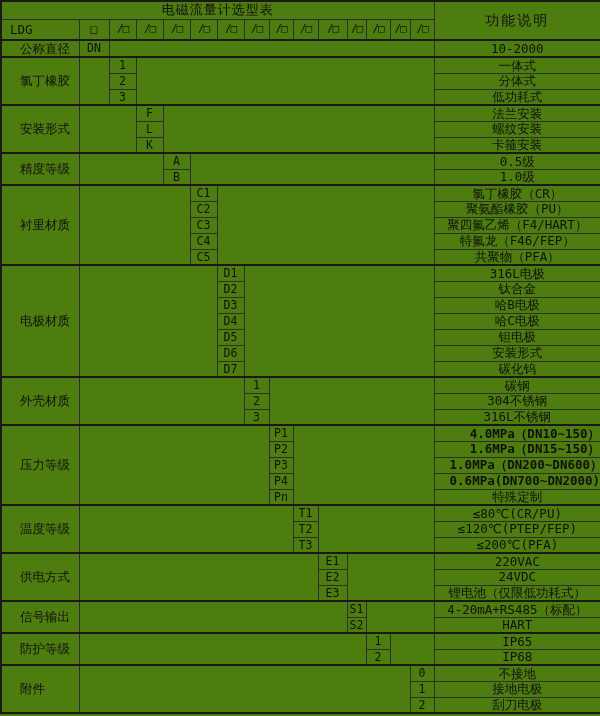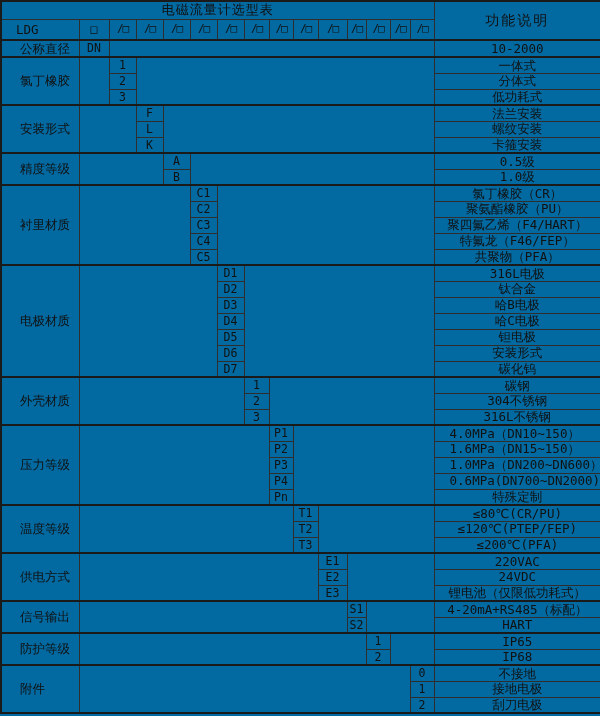"电磁流量计选型表" .wrap { background: #0369a1 -> #4d7c0f }
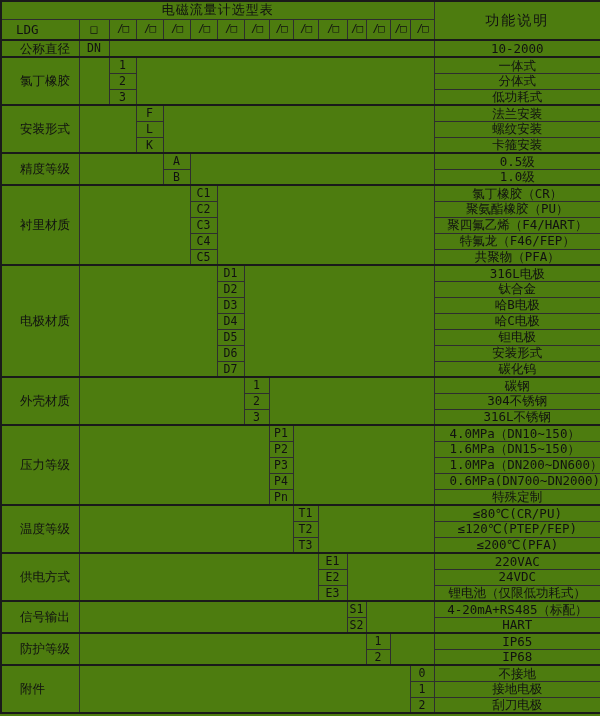"LDG" td.ldg { padding-left: 14px -> 8px }
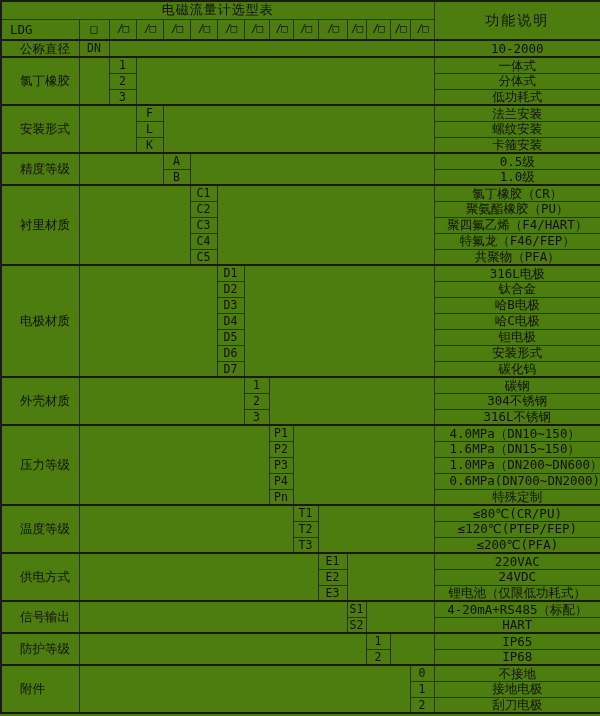"4.0MPa（DN10~150）" td.desc.left { font-weight: none -> bold; text-align: left -> right }
